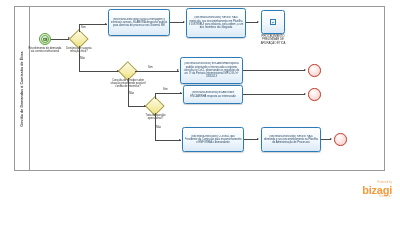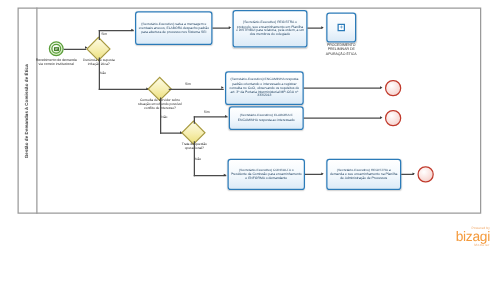"bizagi" .wm-main { font-weight: normal -> bold }
